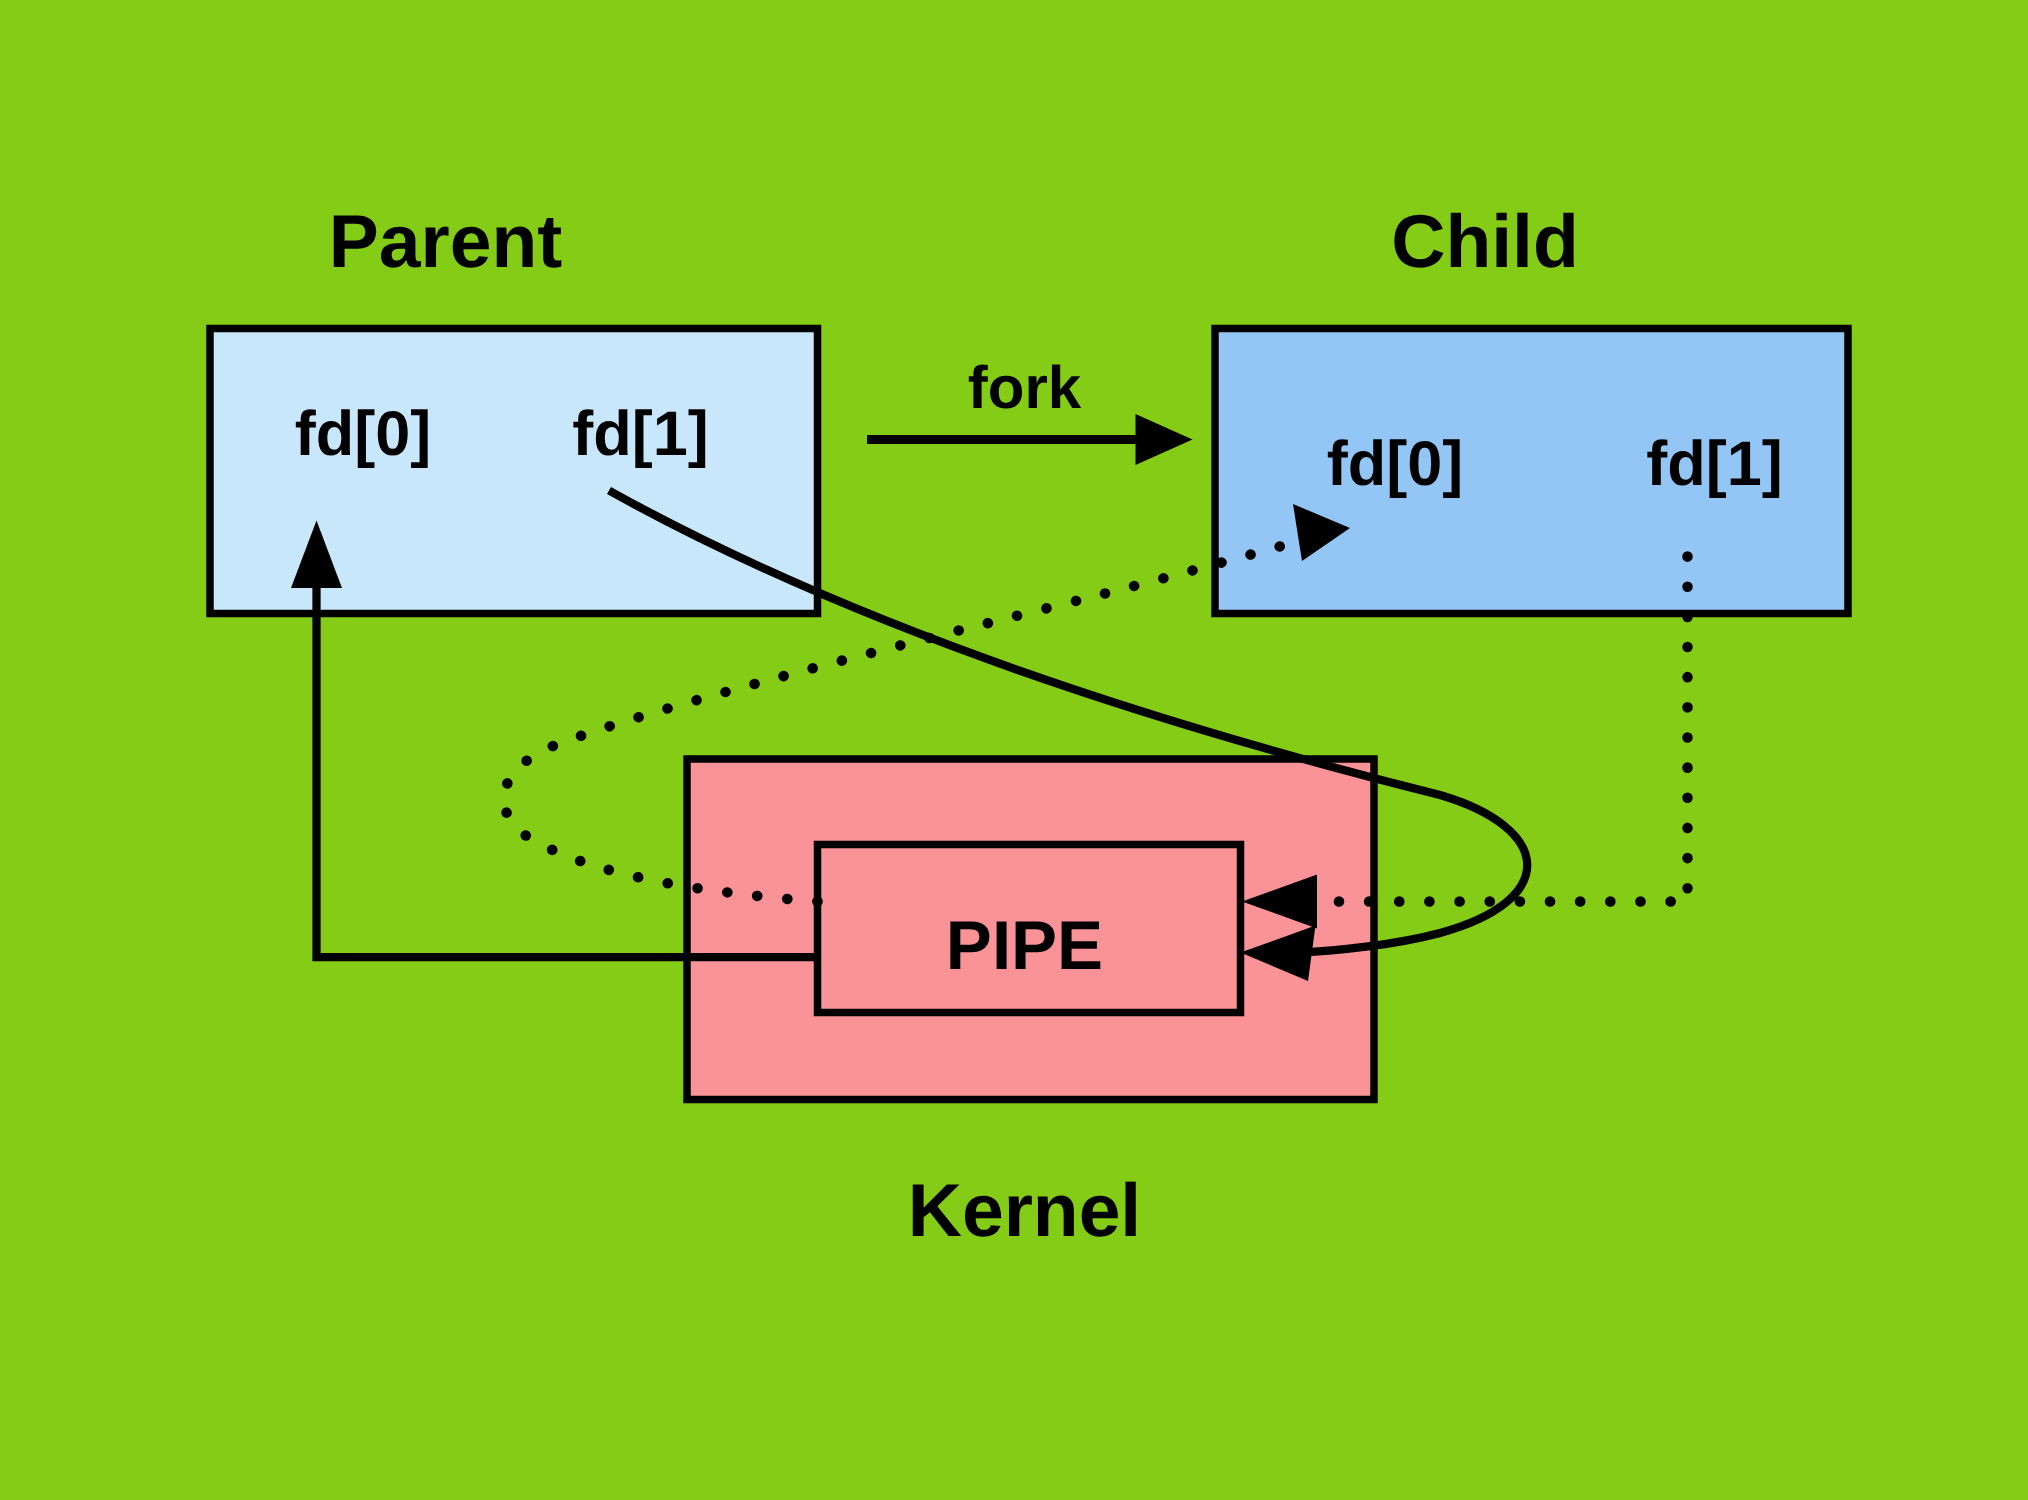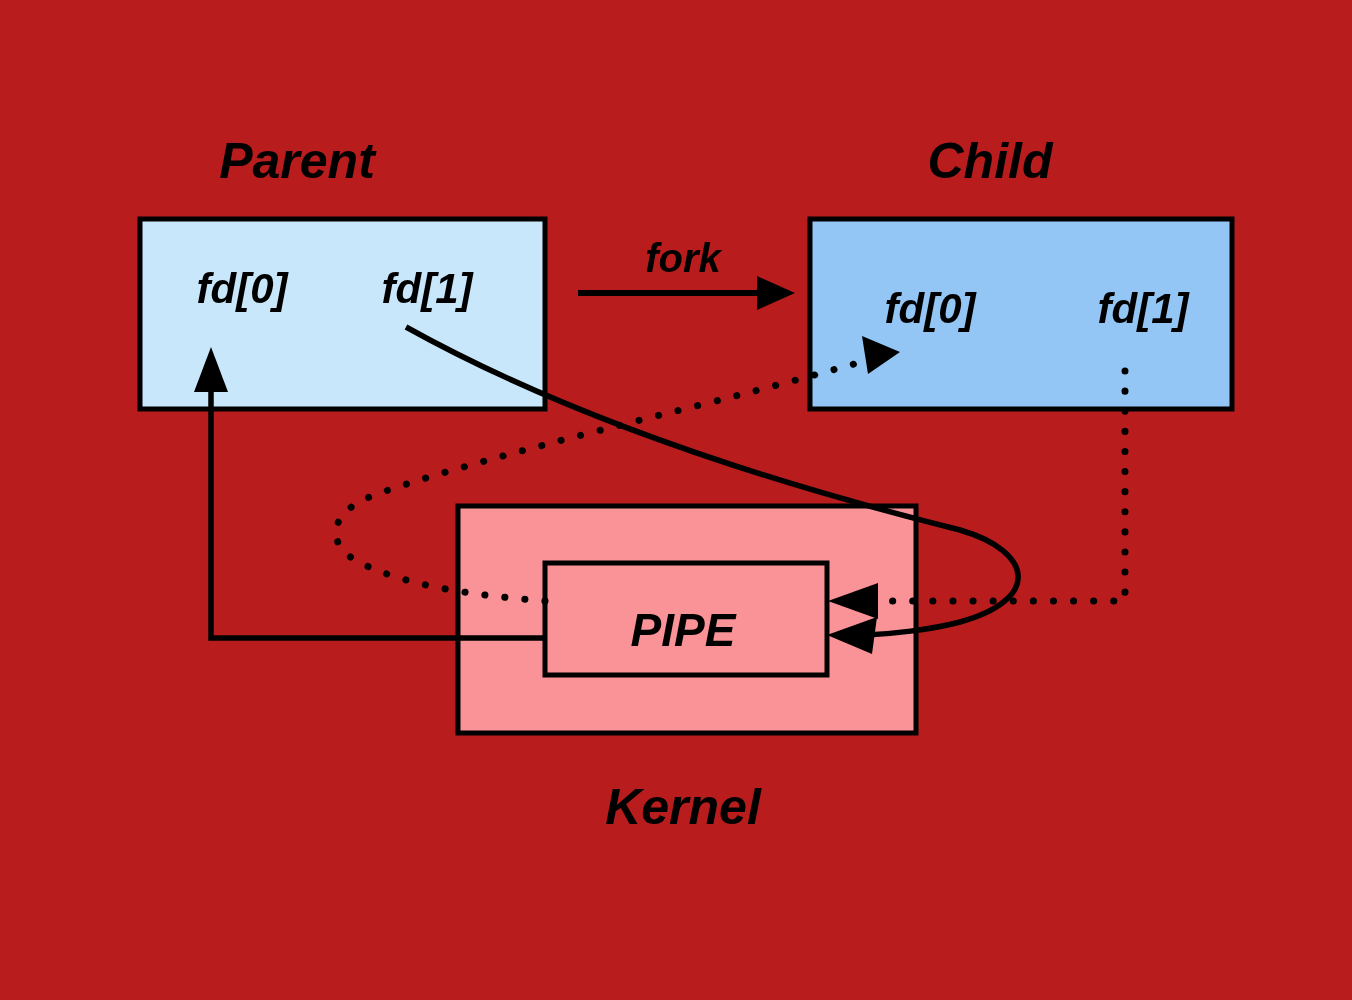"Parent" div { background: #b91c1c -> #84cc16; font-style: italic -> none }
